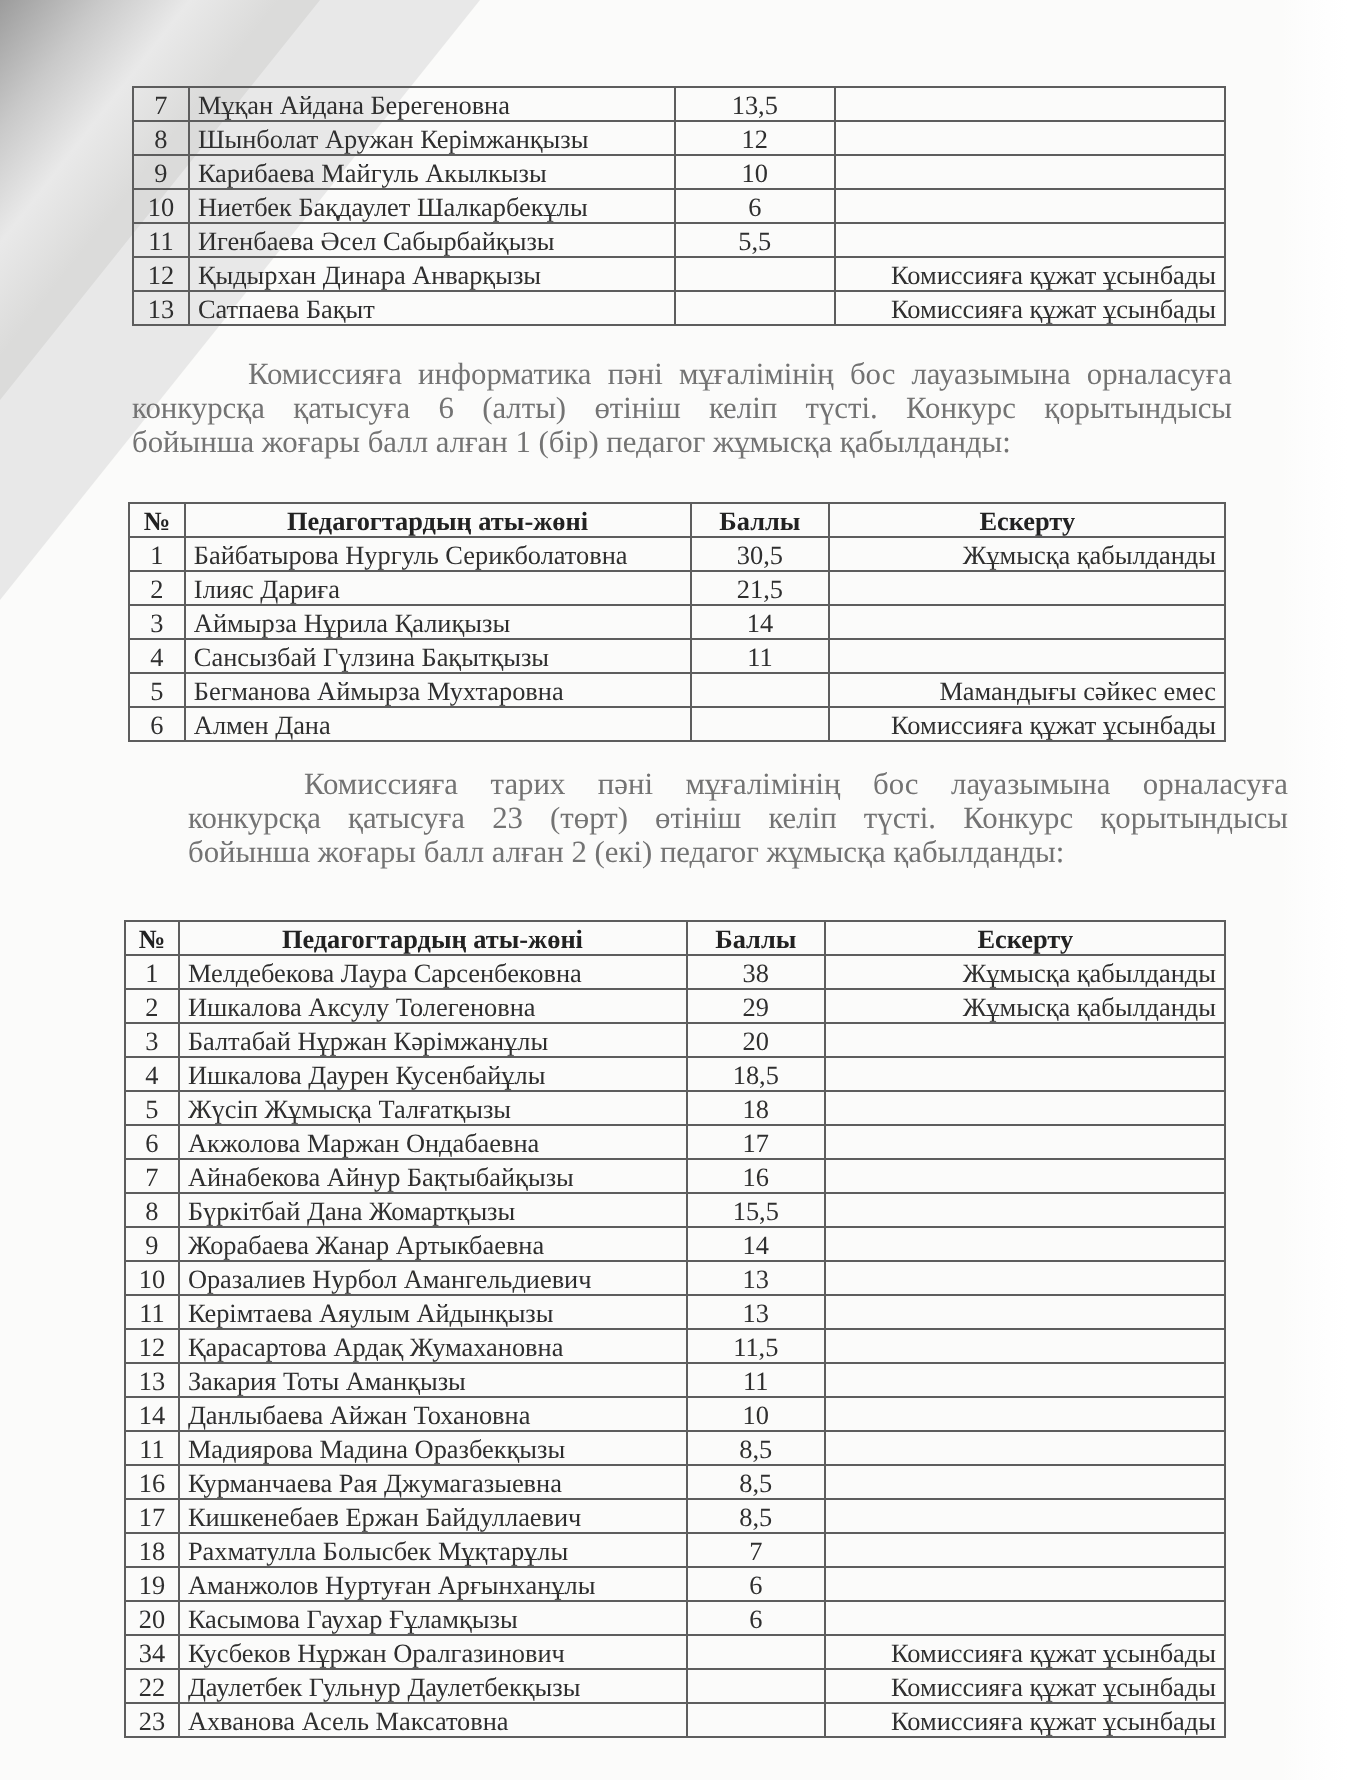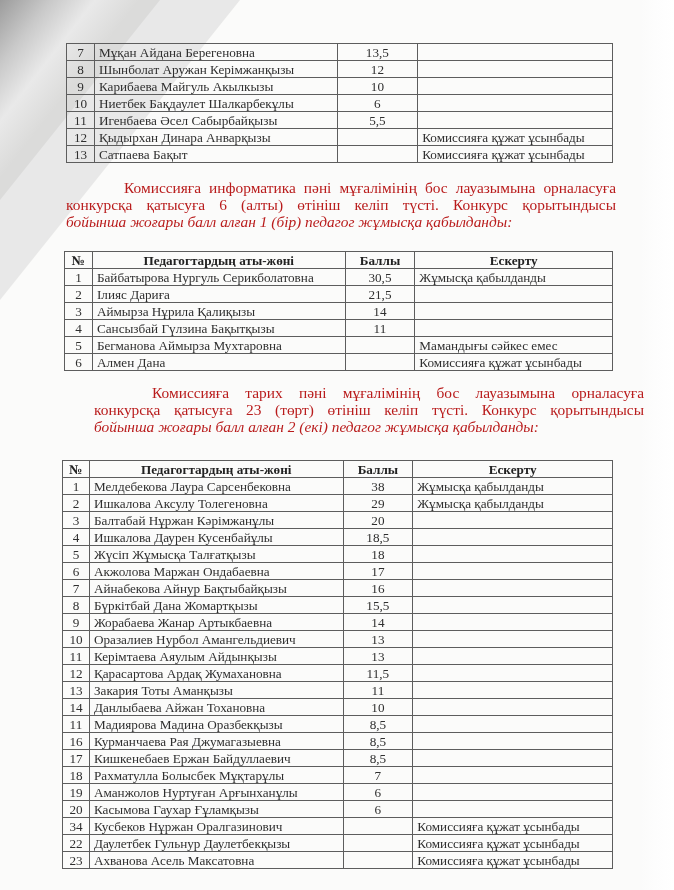"Комиссияға құжат ұсынбады" td.note { text-align: left -> right }
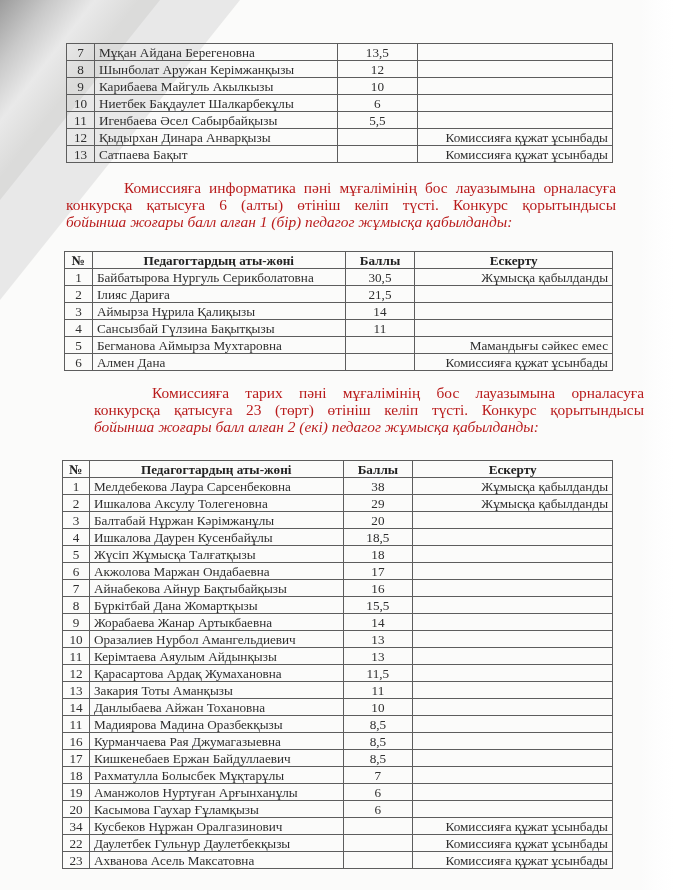"Комиссияға информатика пәні мұғалімінің" .para { color: #b91c1c -> #737373 }
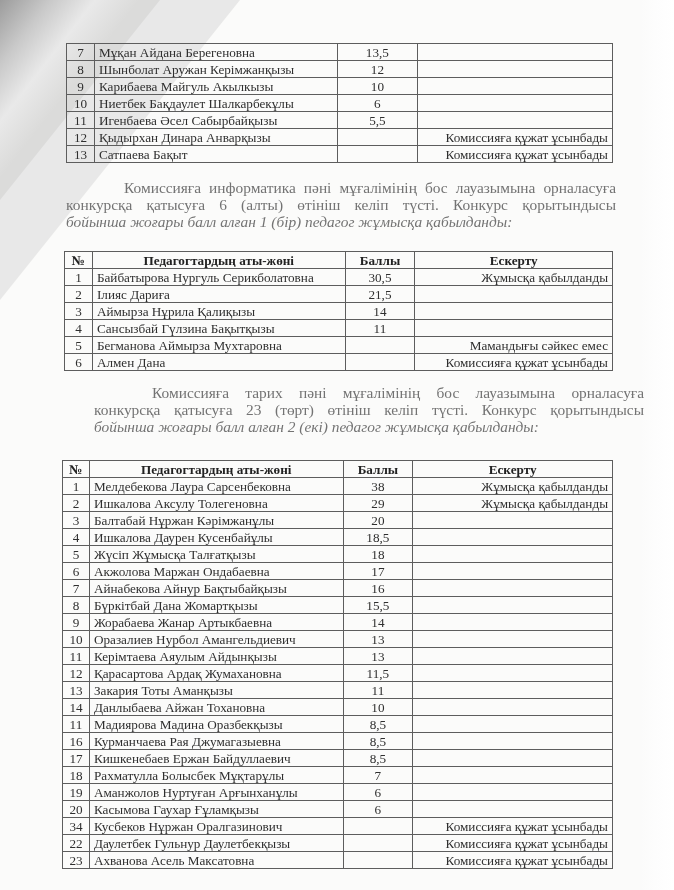"бойынша жоғары балл алған 1" .para .line.last { font-style: italic -> none }
